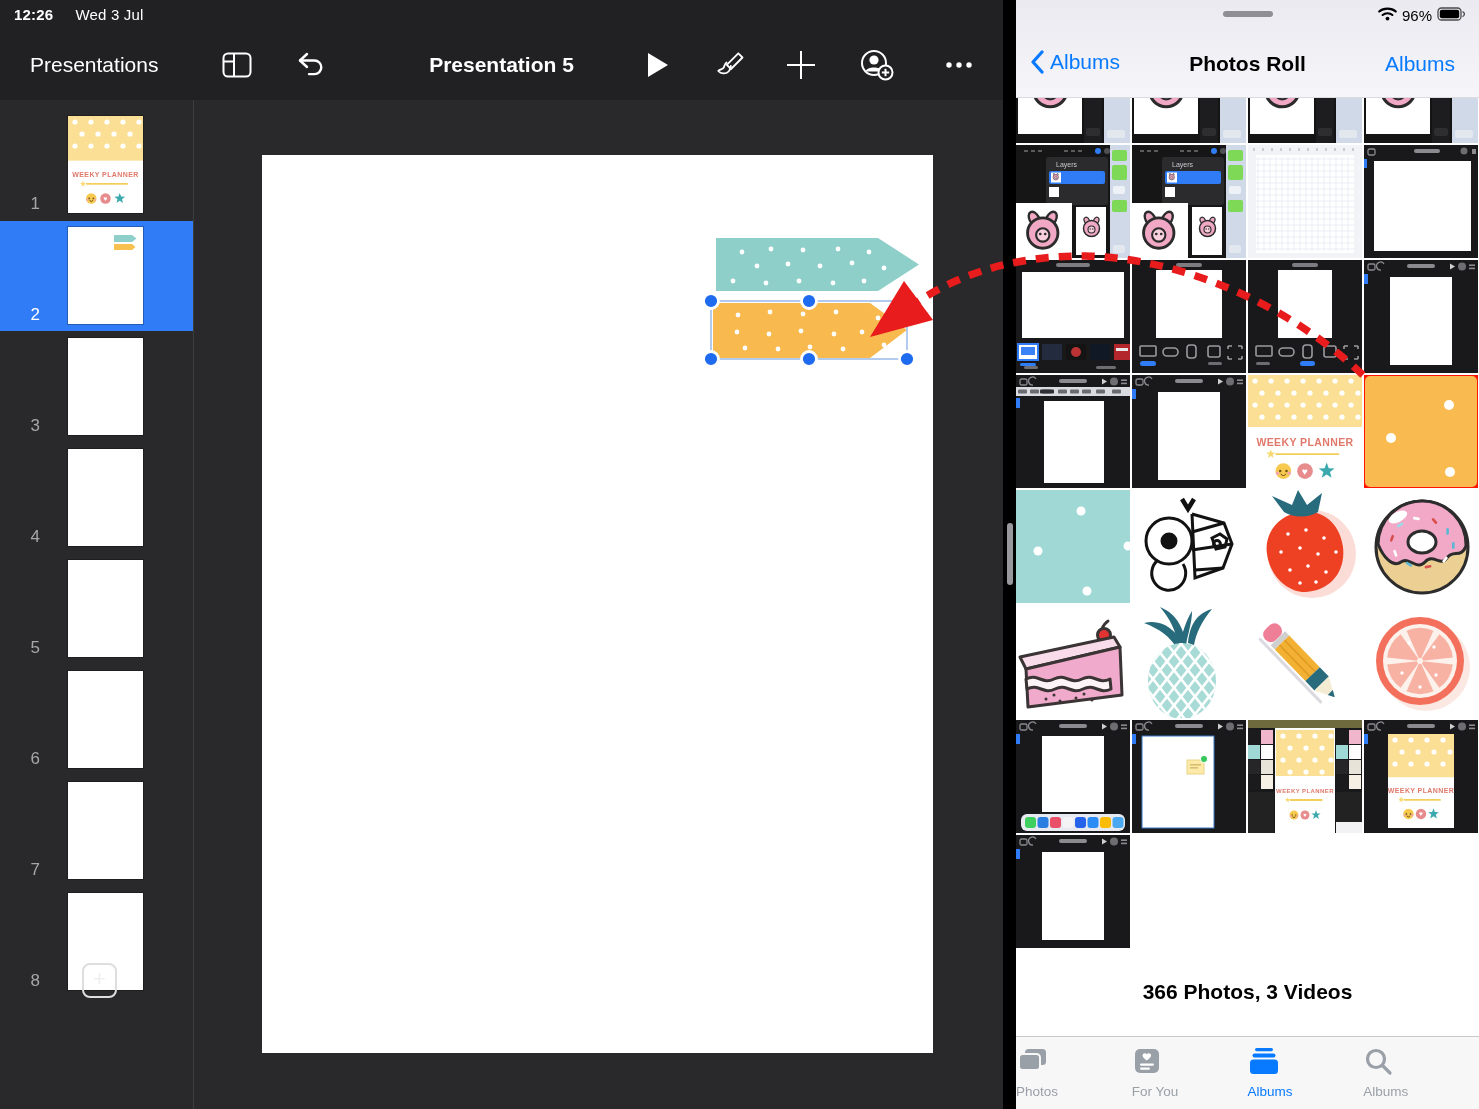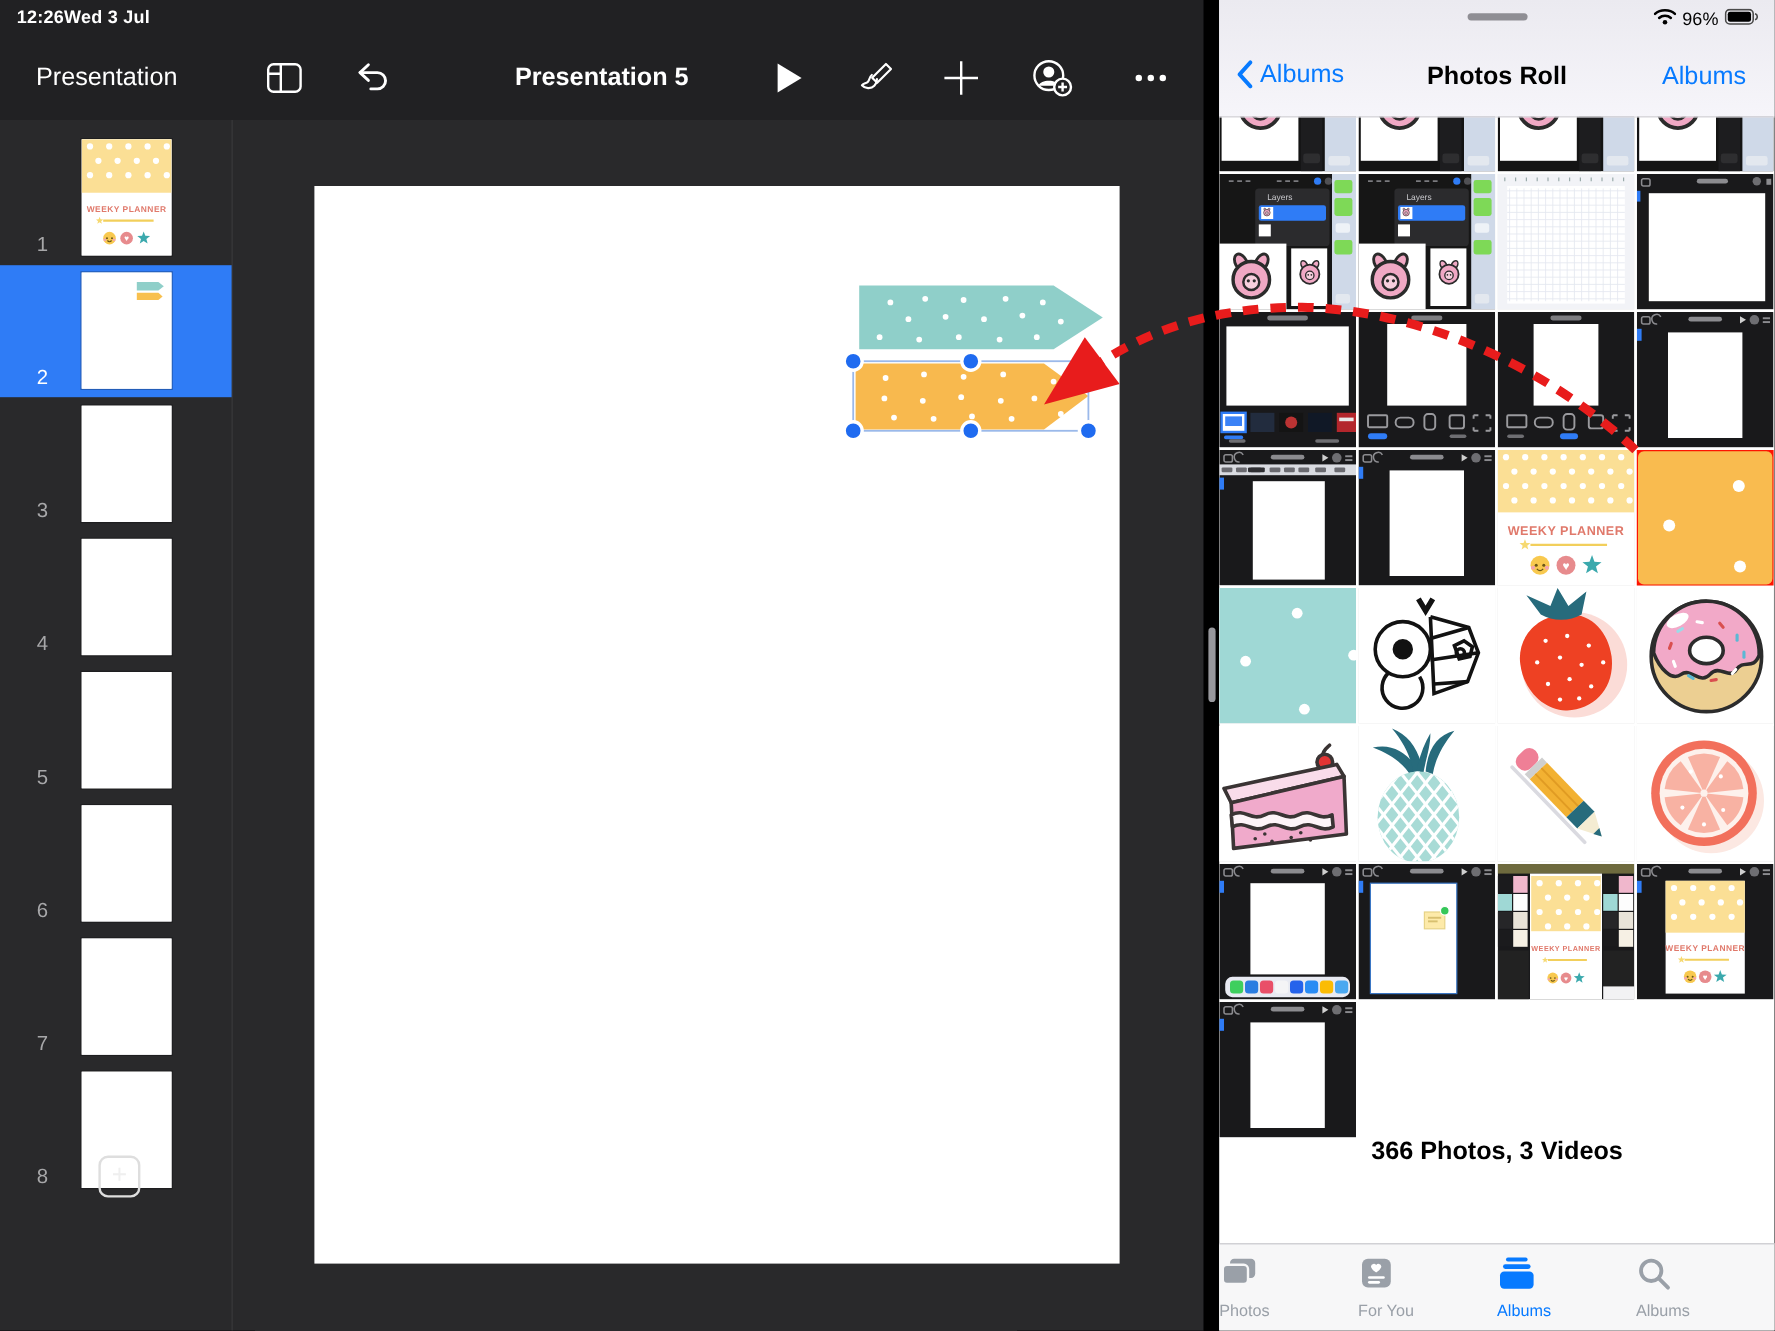"Wed 3 Jul" #kn-status .date { font-weight: 700 -> 400; margin-left: none -> 22px }
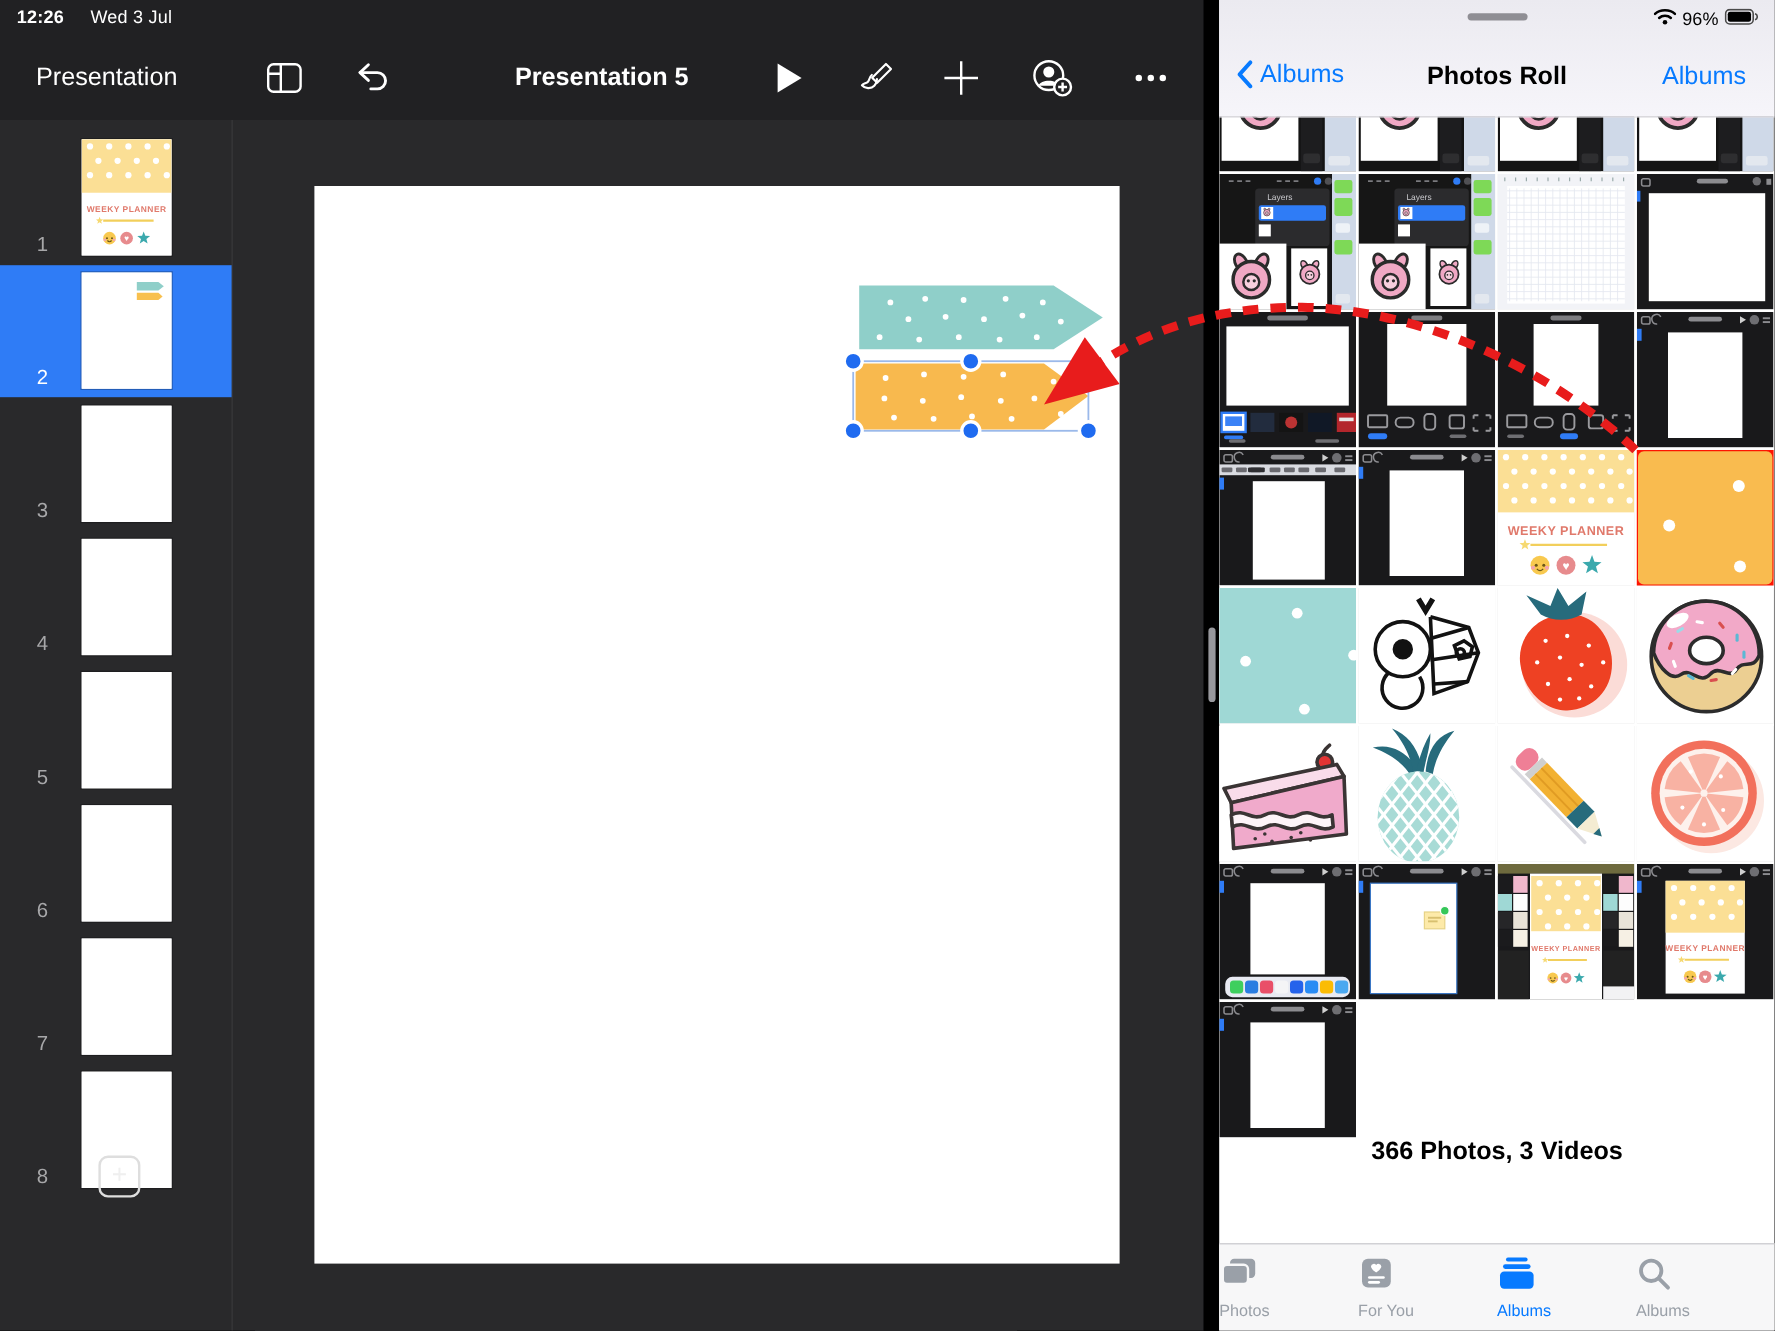"Presentation" span.kn-back { text: Presentation -> Presentations }
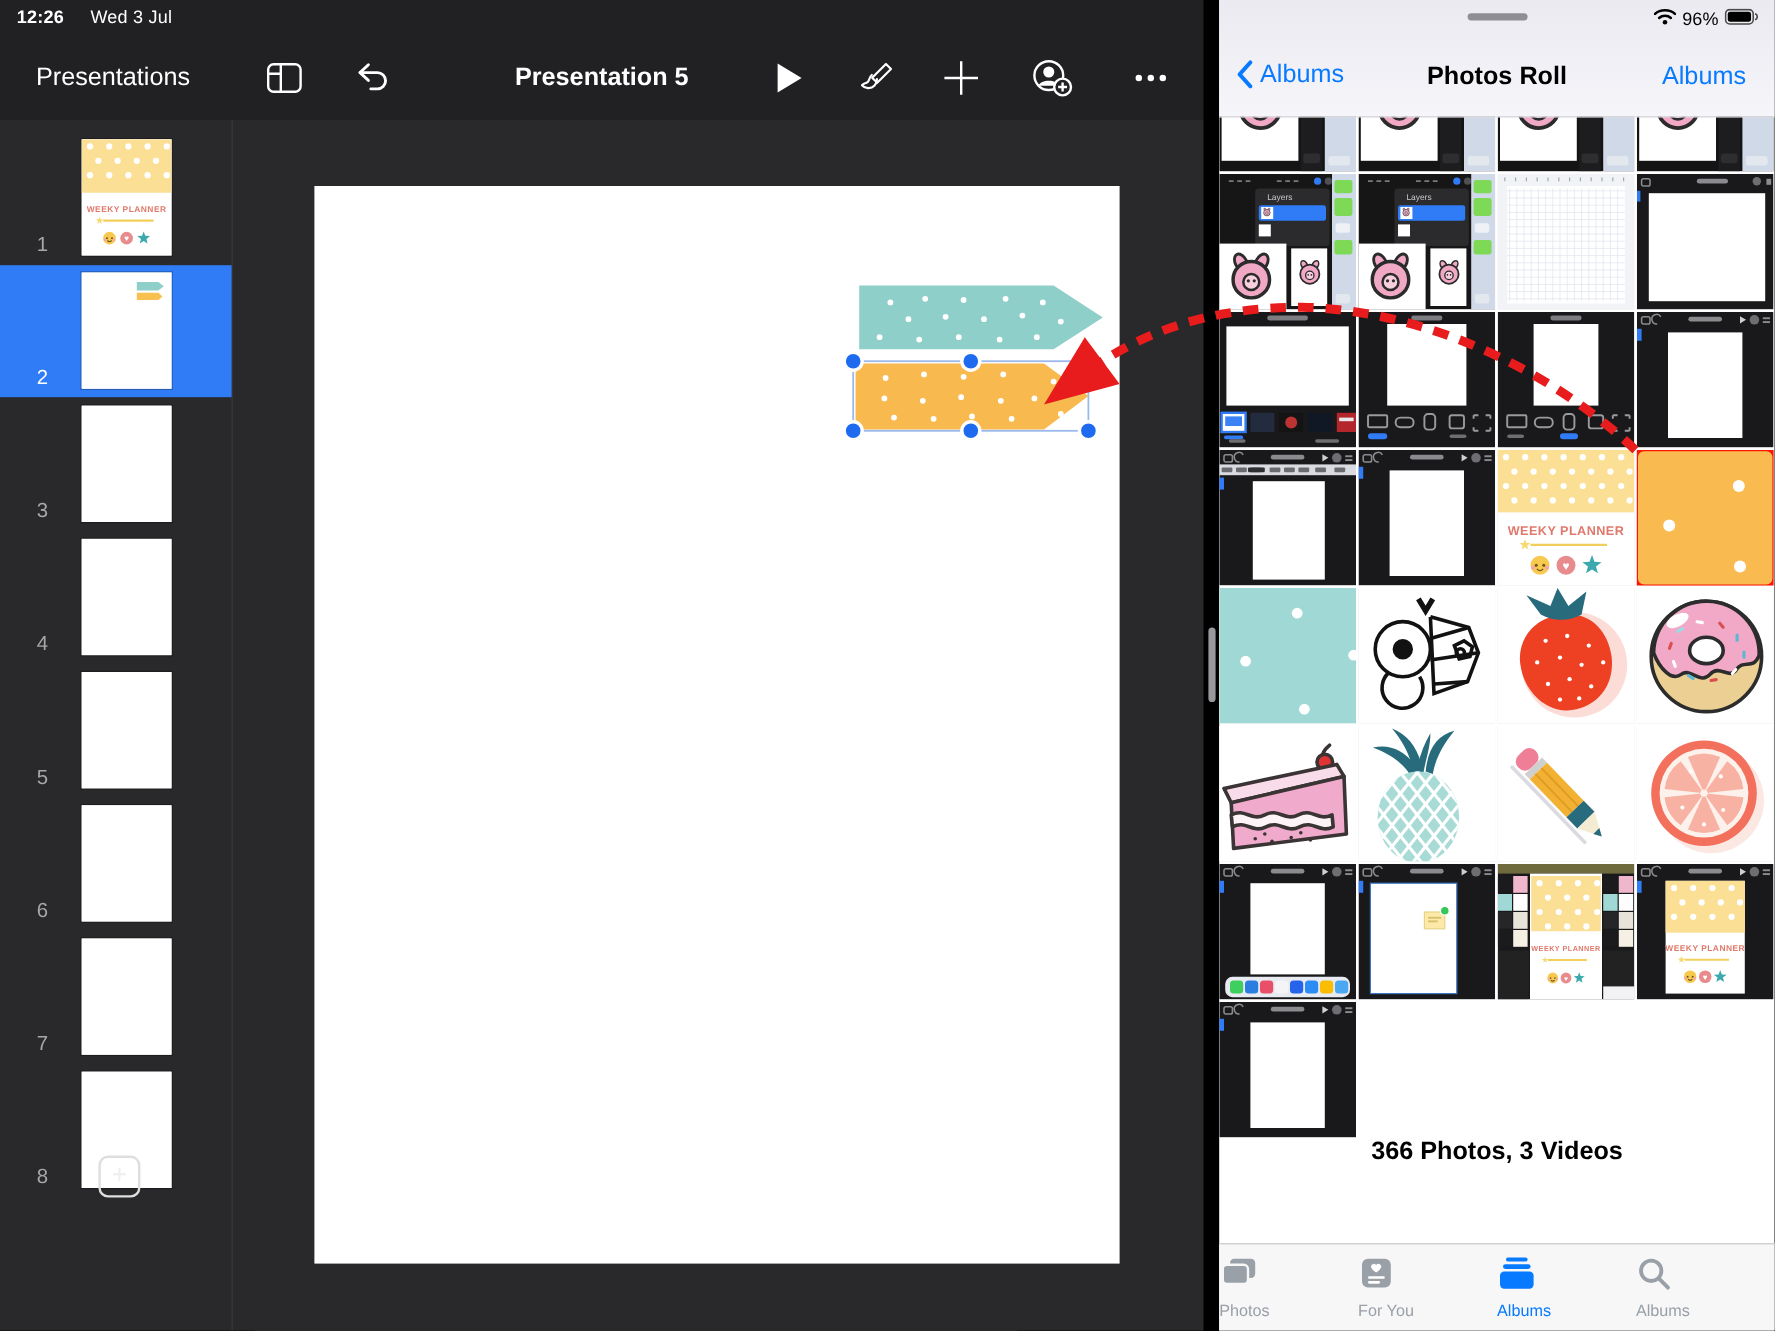"366 Photos, 3 Videos" #ph-count { top: 948px -> 980px }
